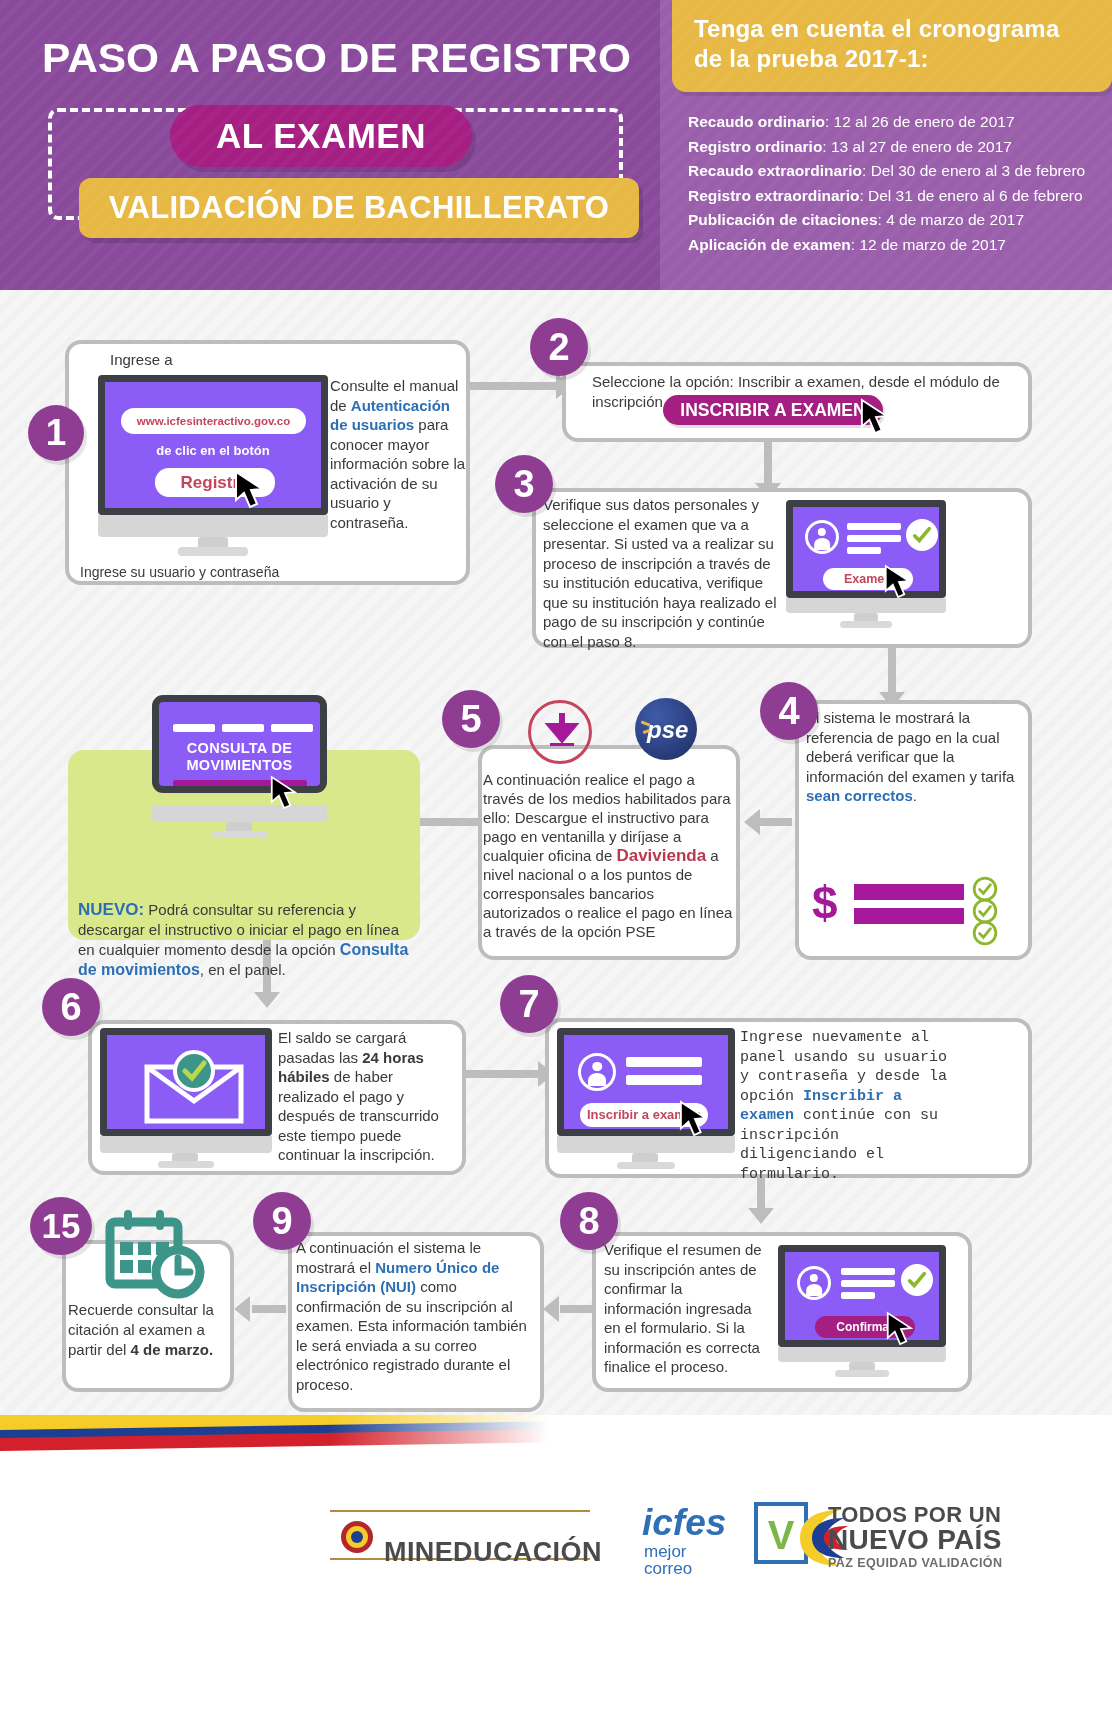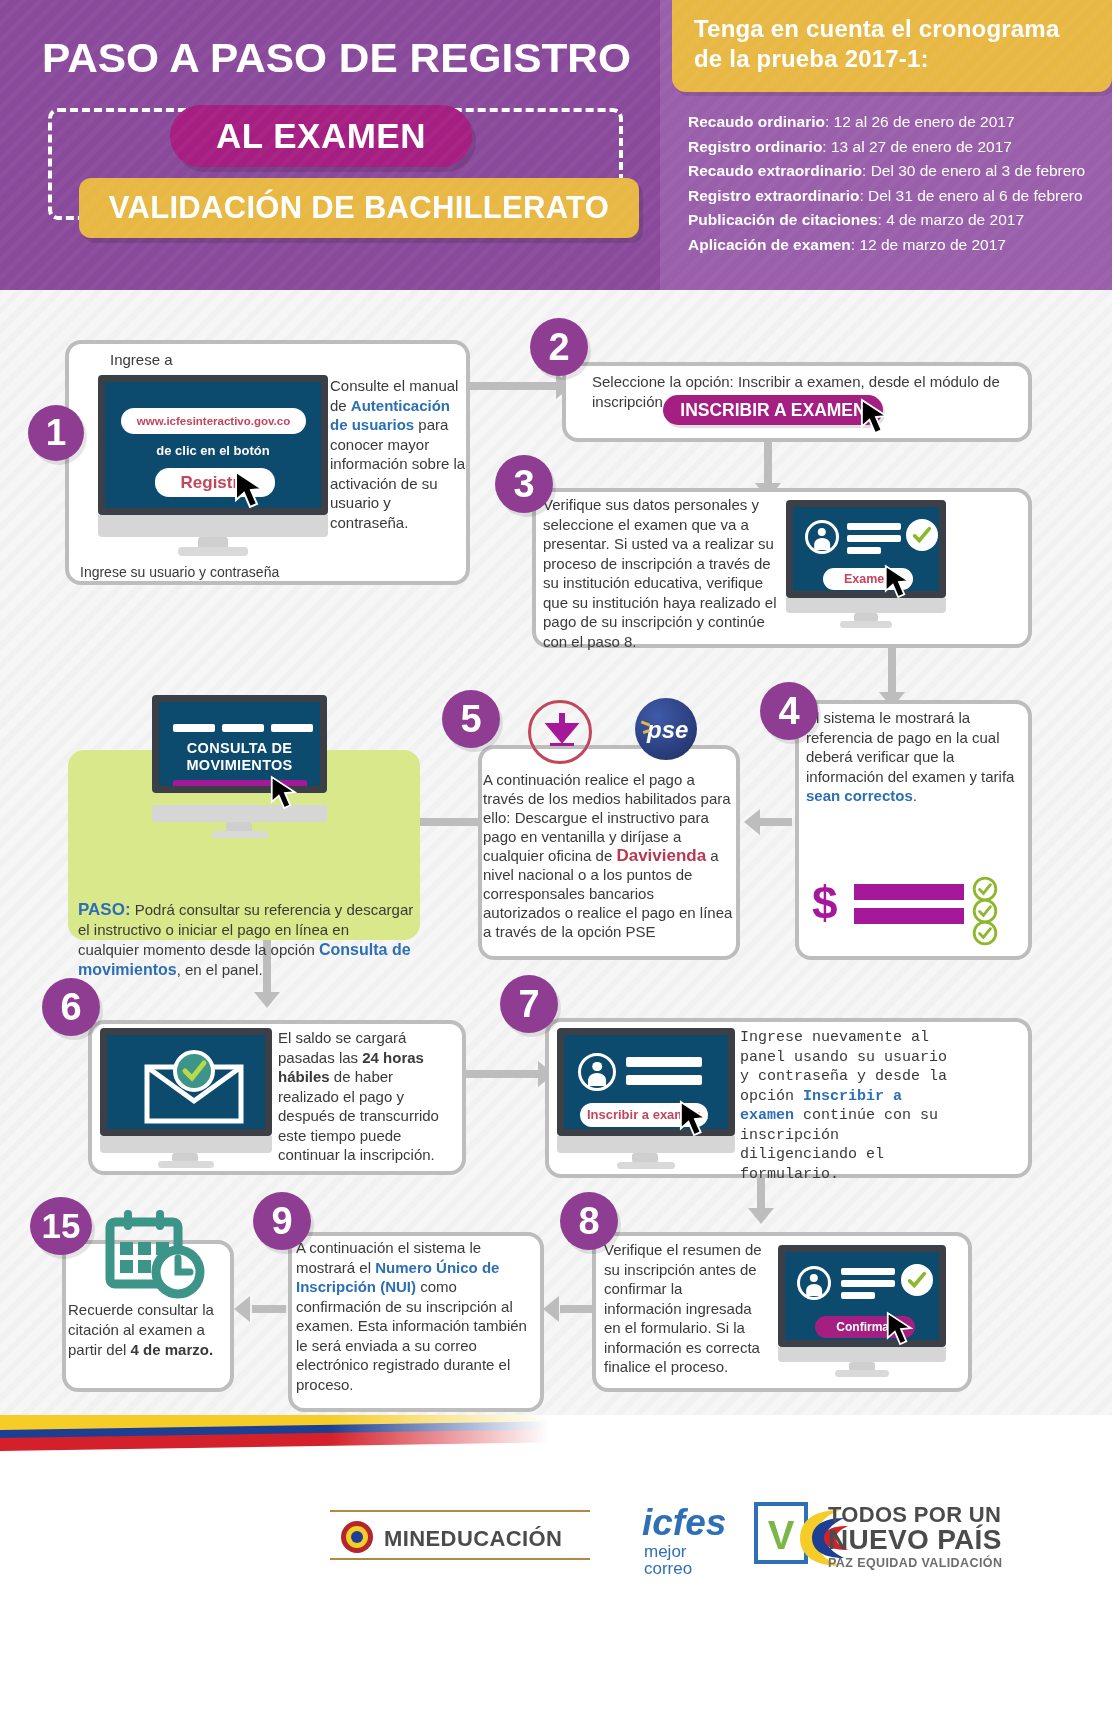"www.icfesinteractivo.gov.co" .mon-screen { background: #0c4a6e -> #8b5cf6 }
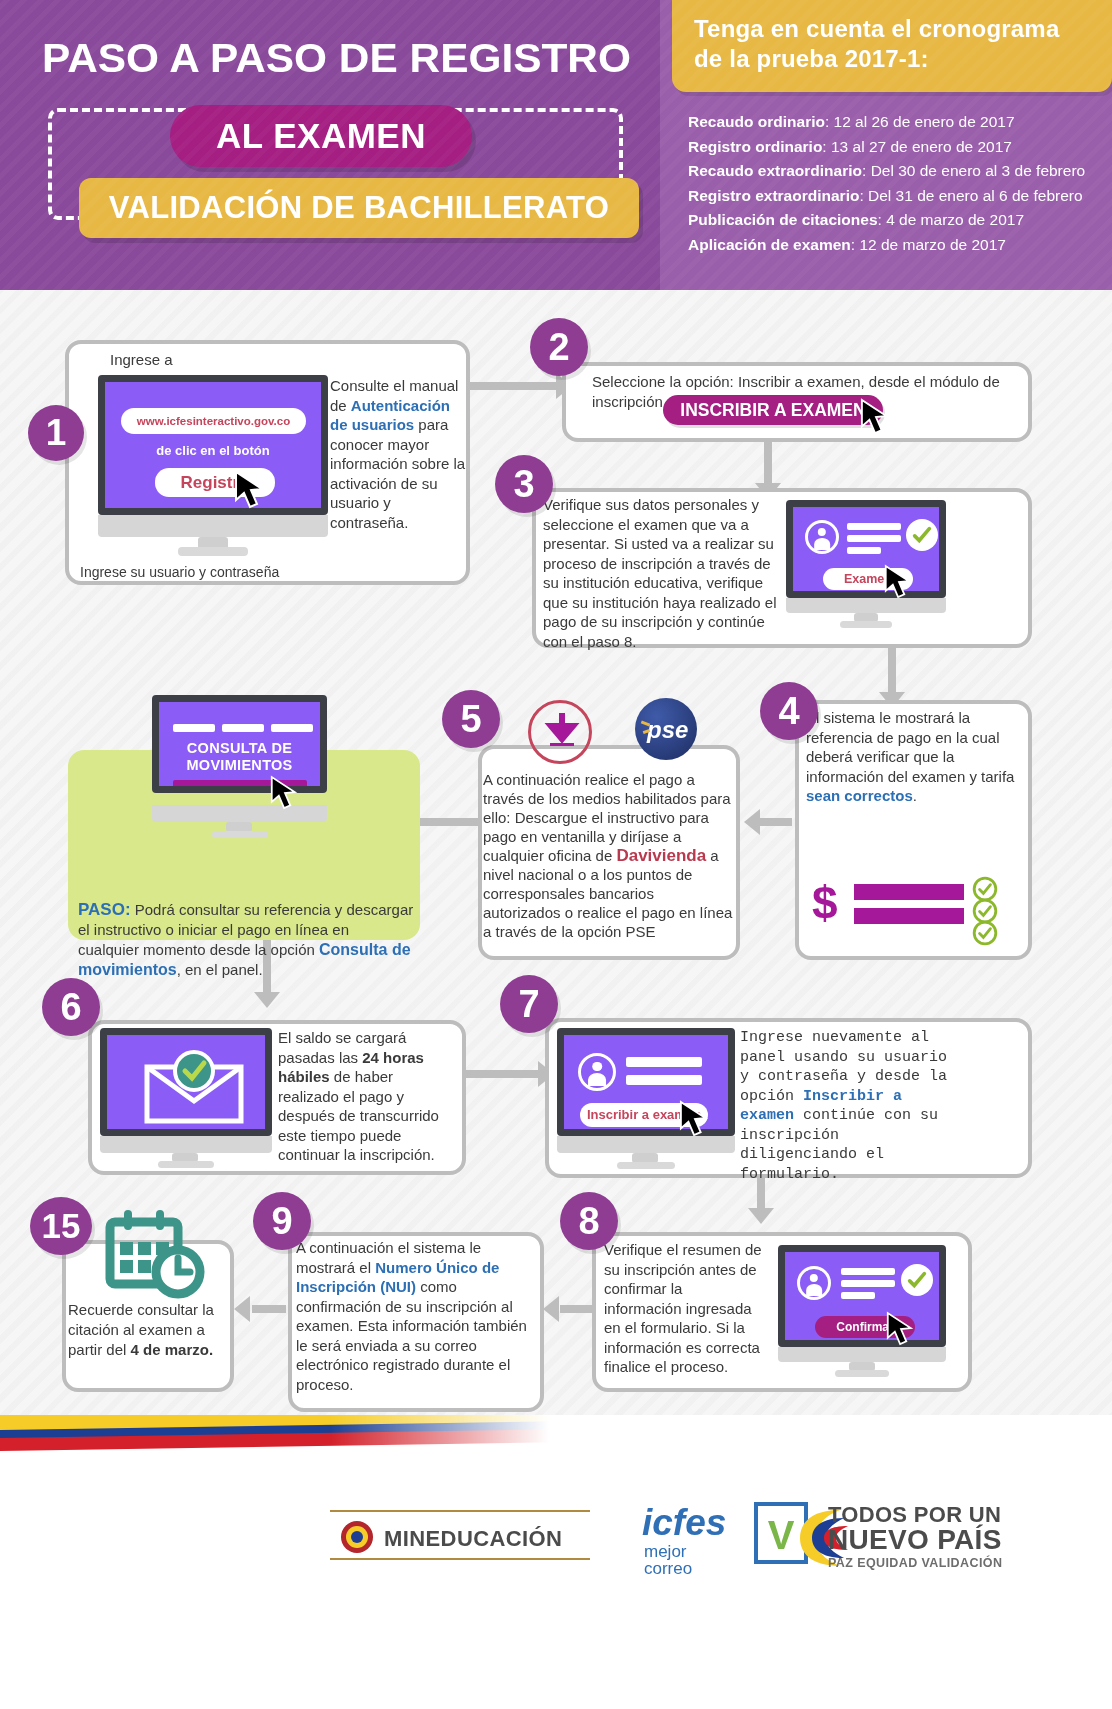"CONSULTA DE" div.mon-screen { border-radius: none -> 11px }
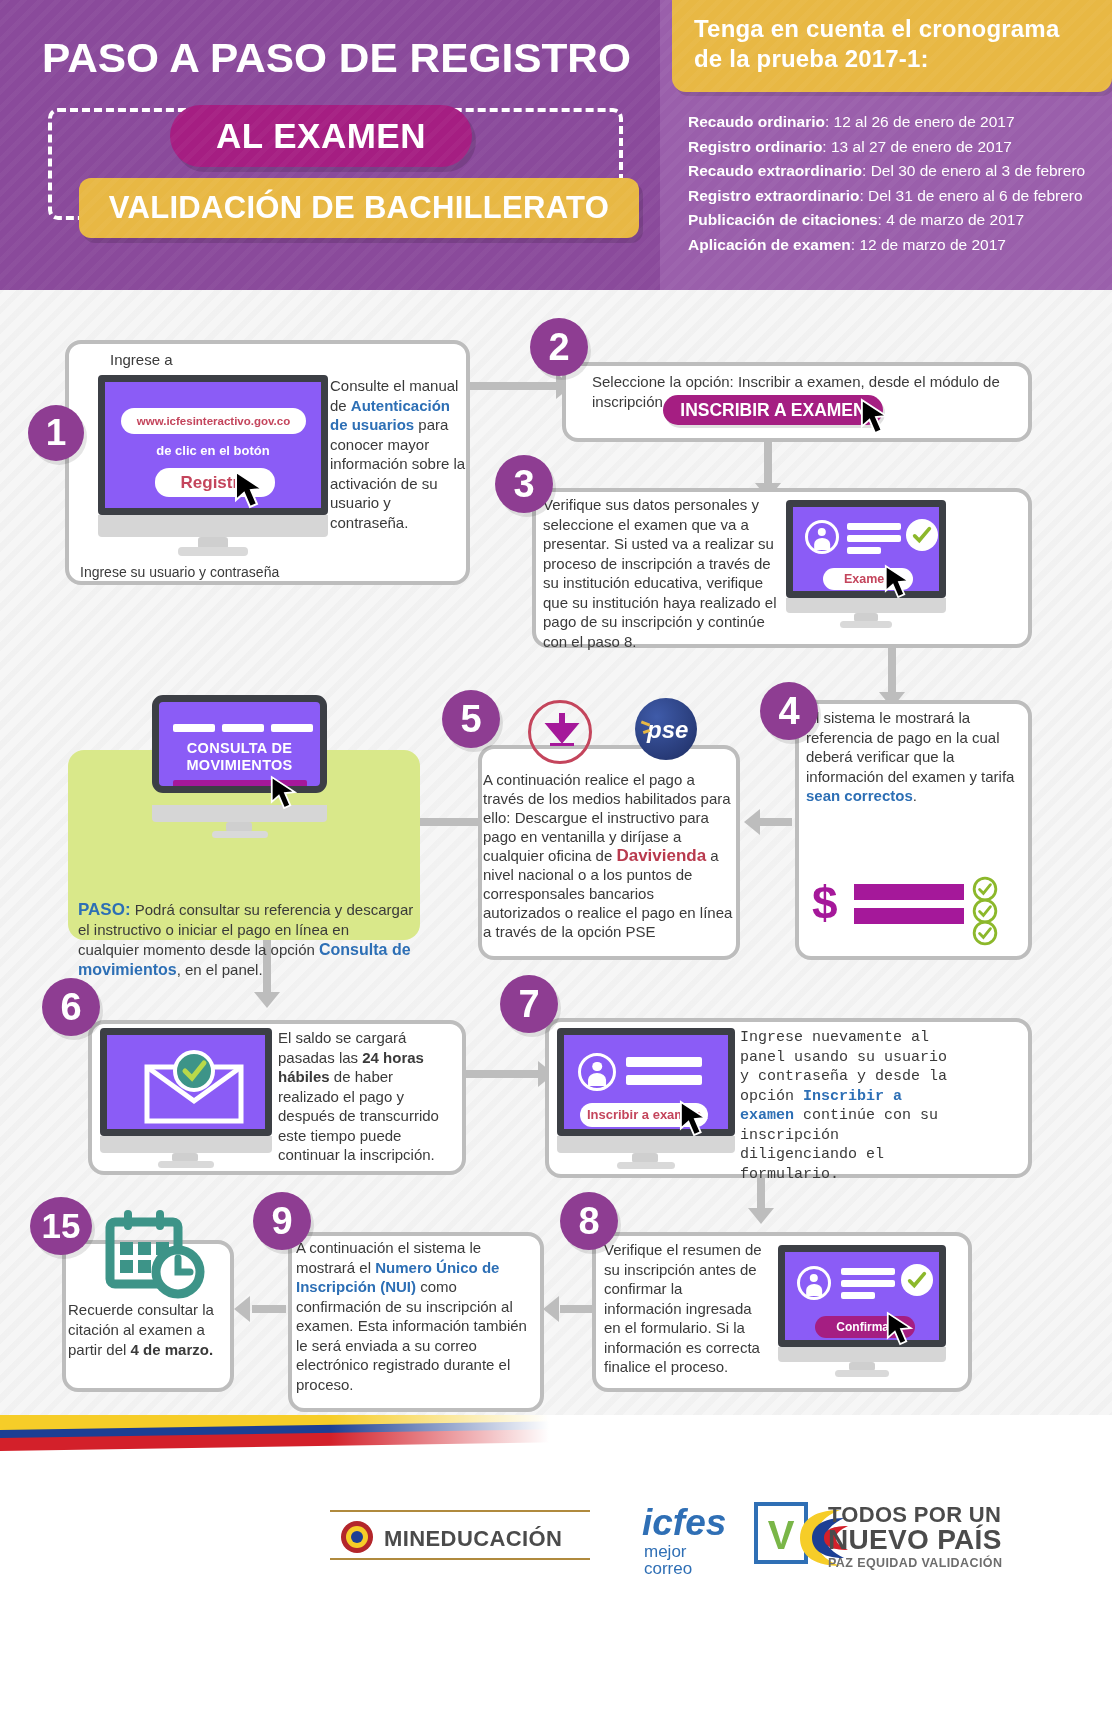"PASO:" span.blue { text: PASO -> NUEVO }
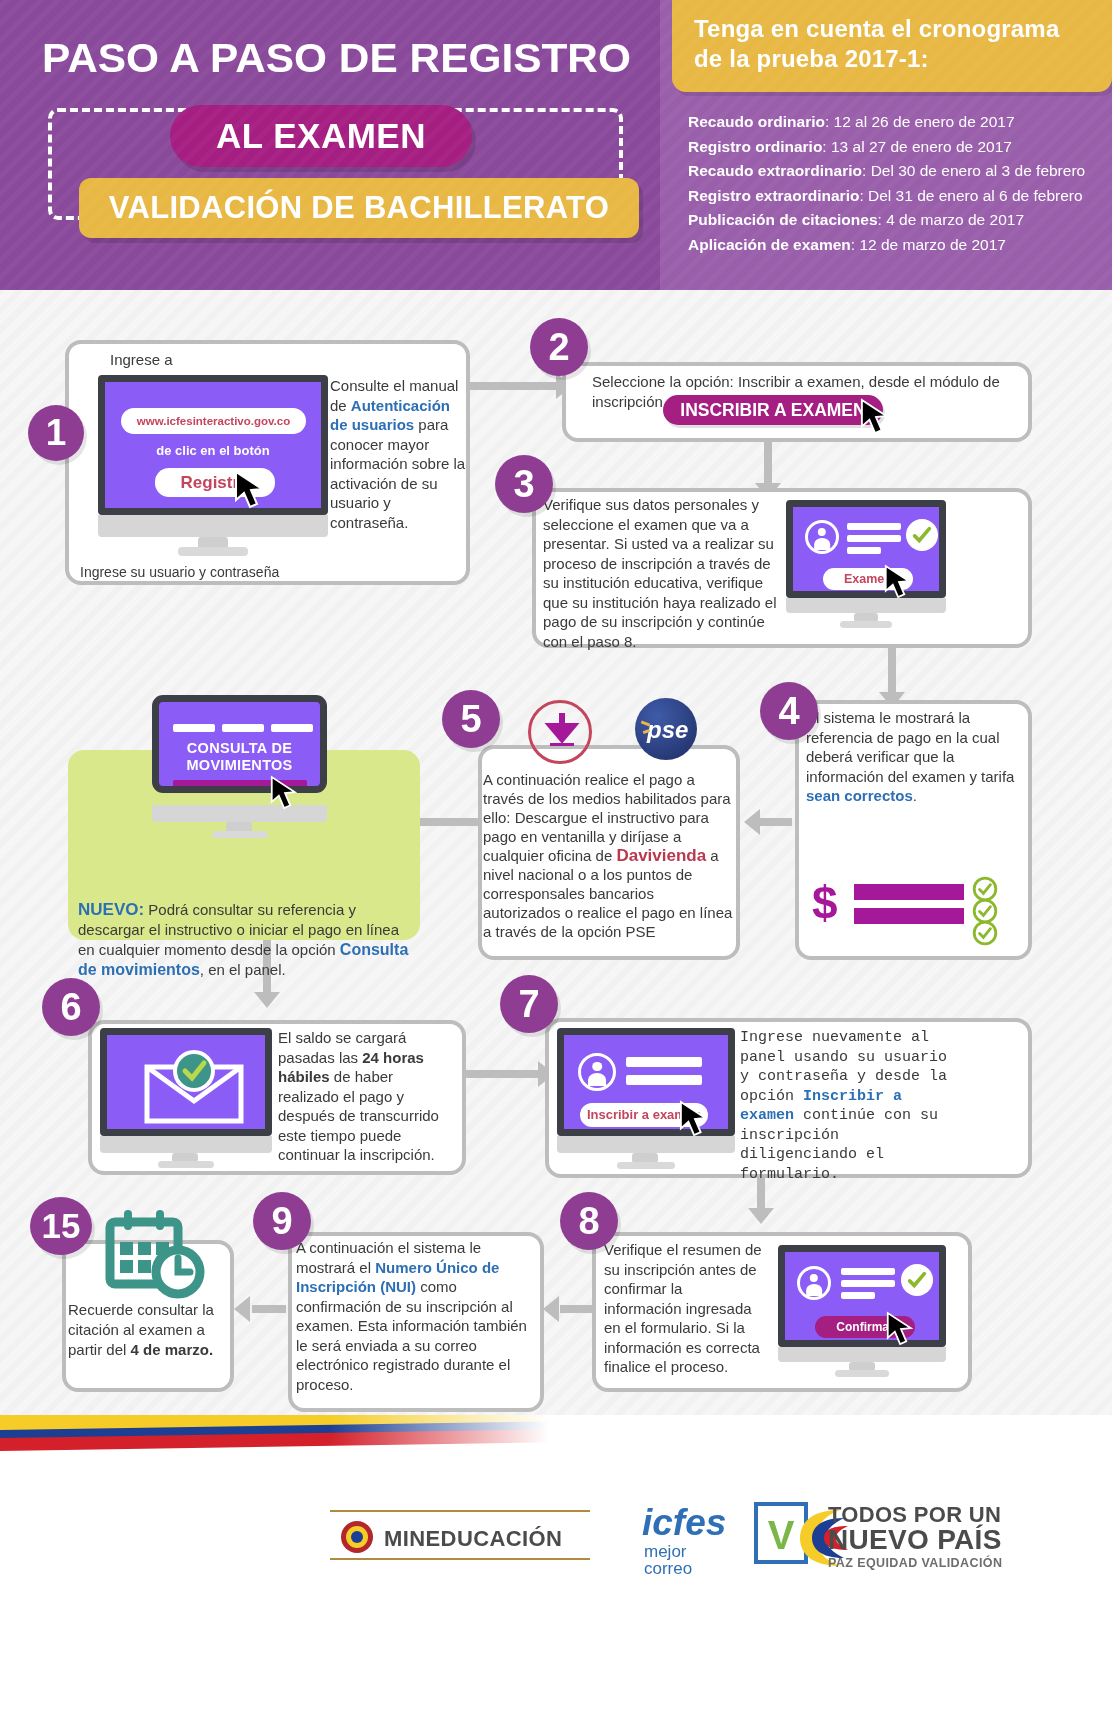"MINEDUCACIÓN" div { font-size: 22px -> 27px; top: 8px -> 19px }
